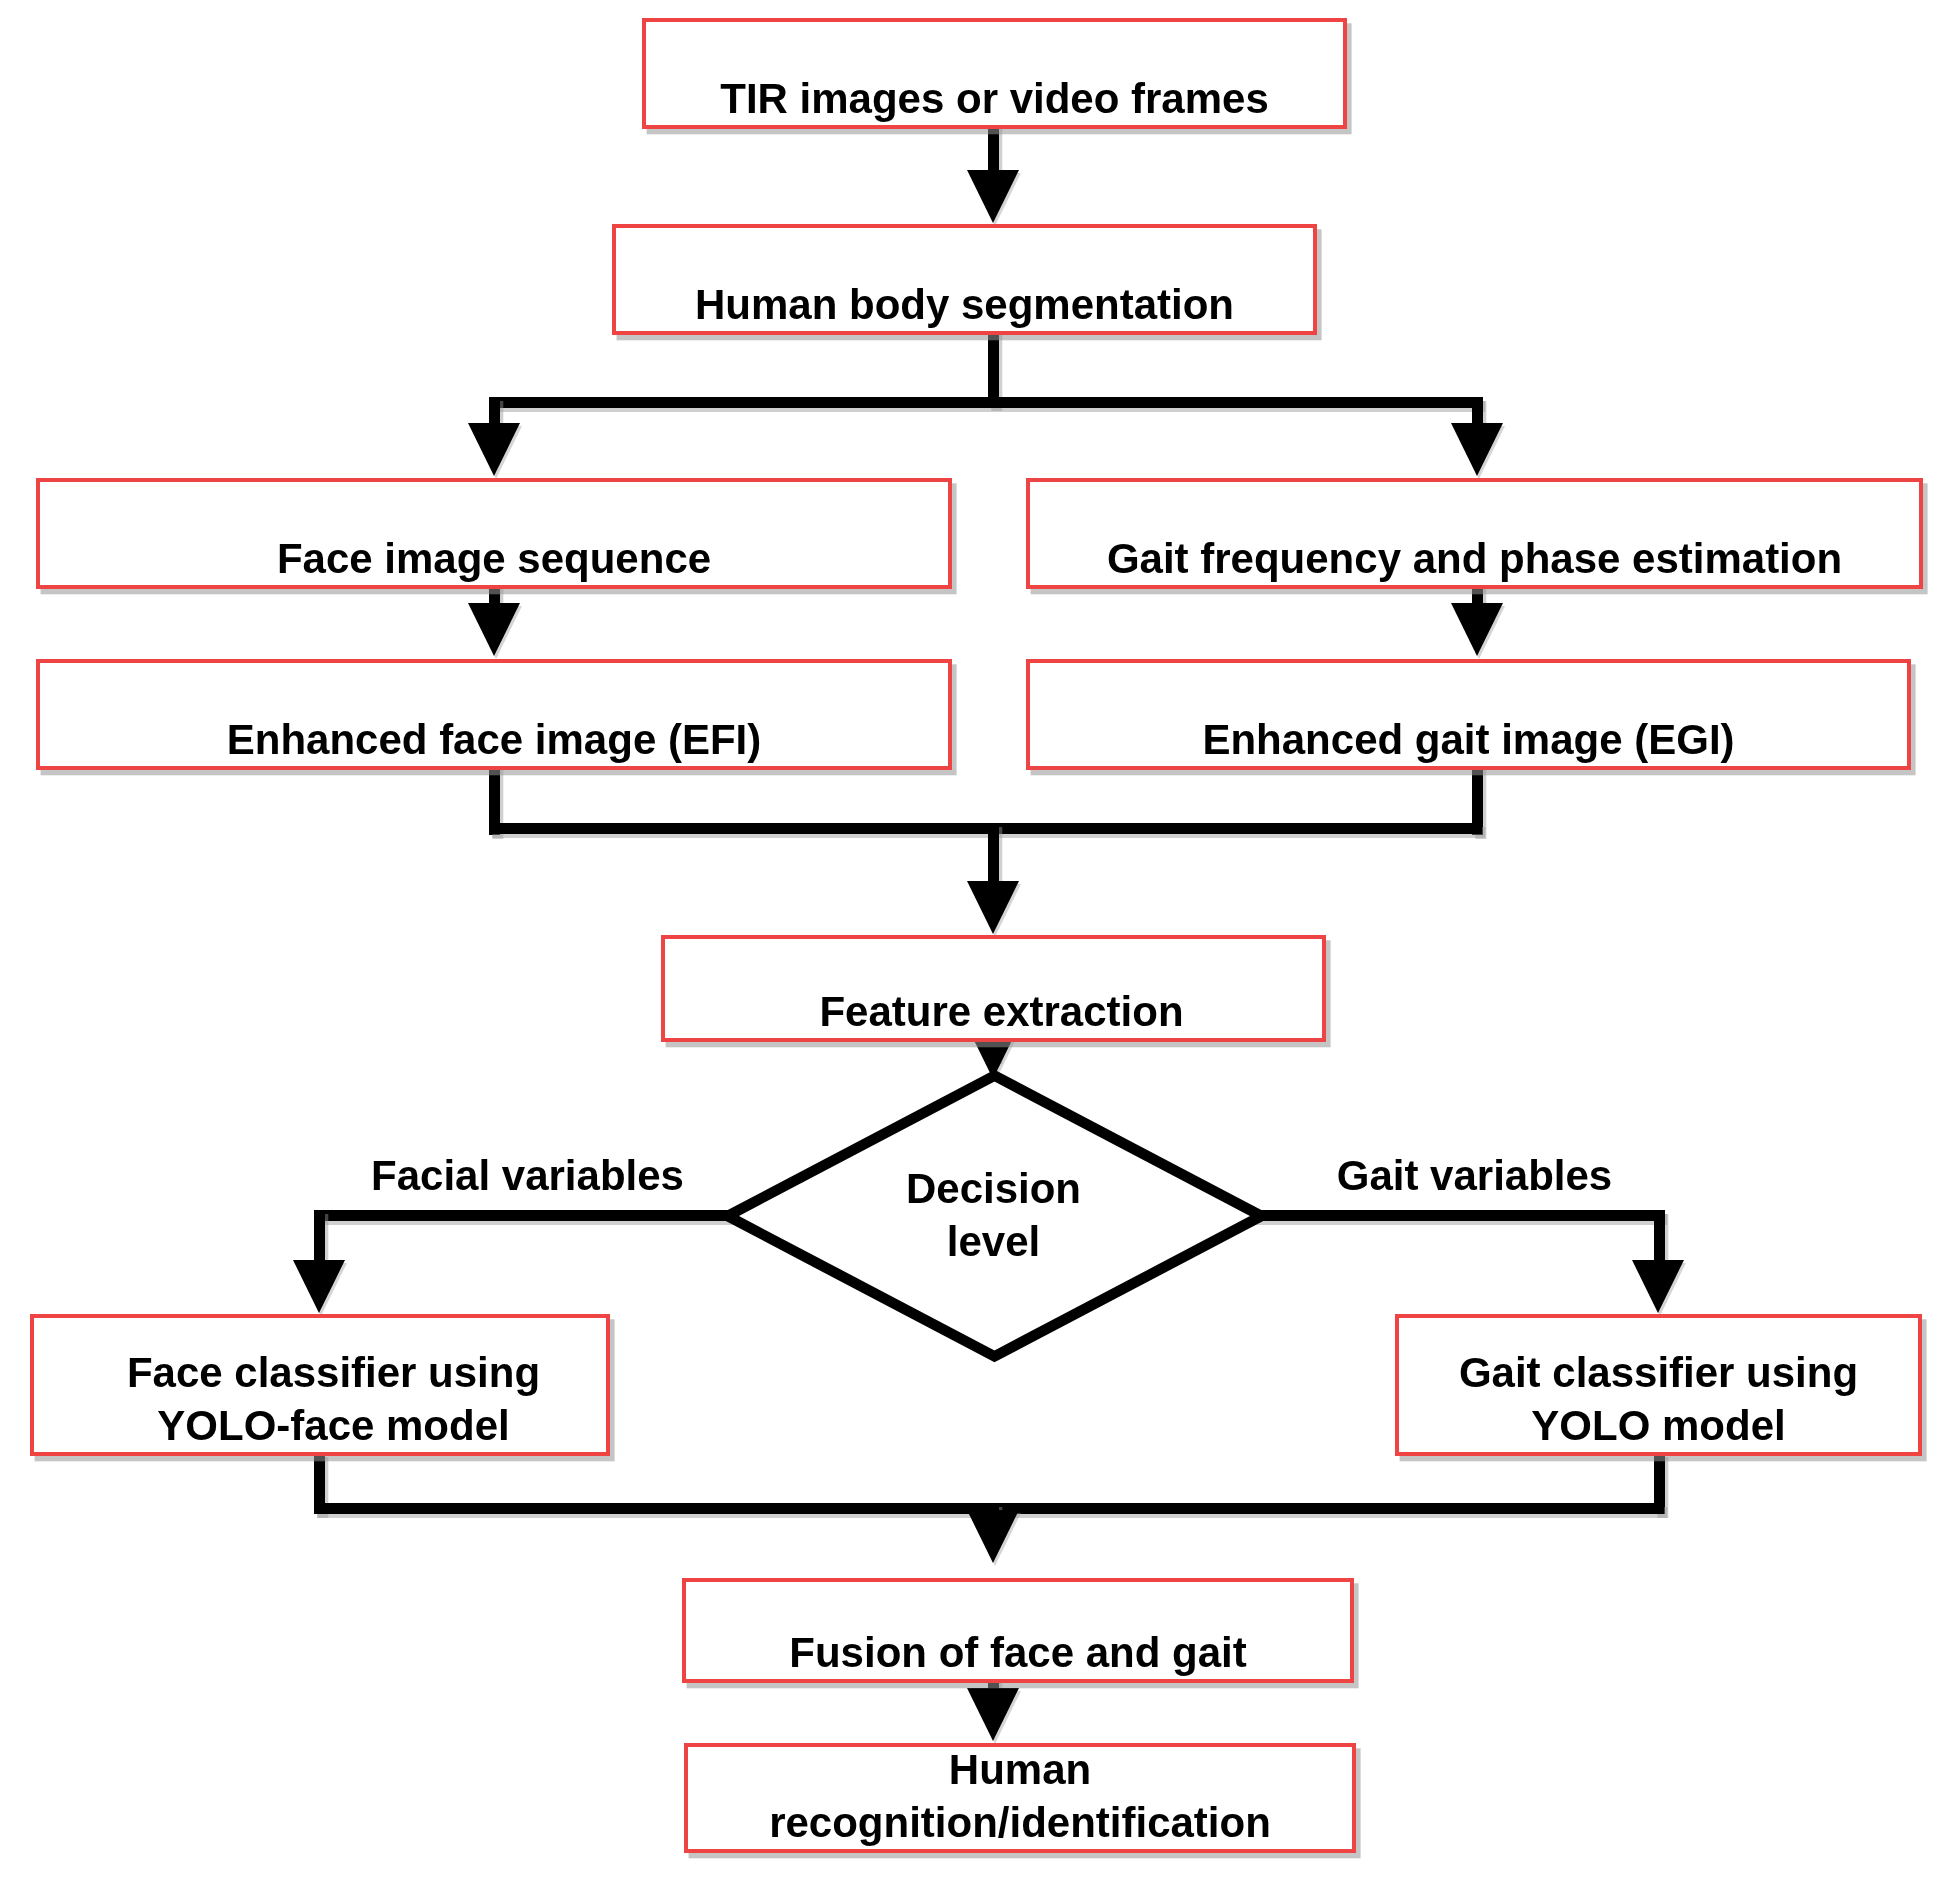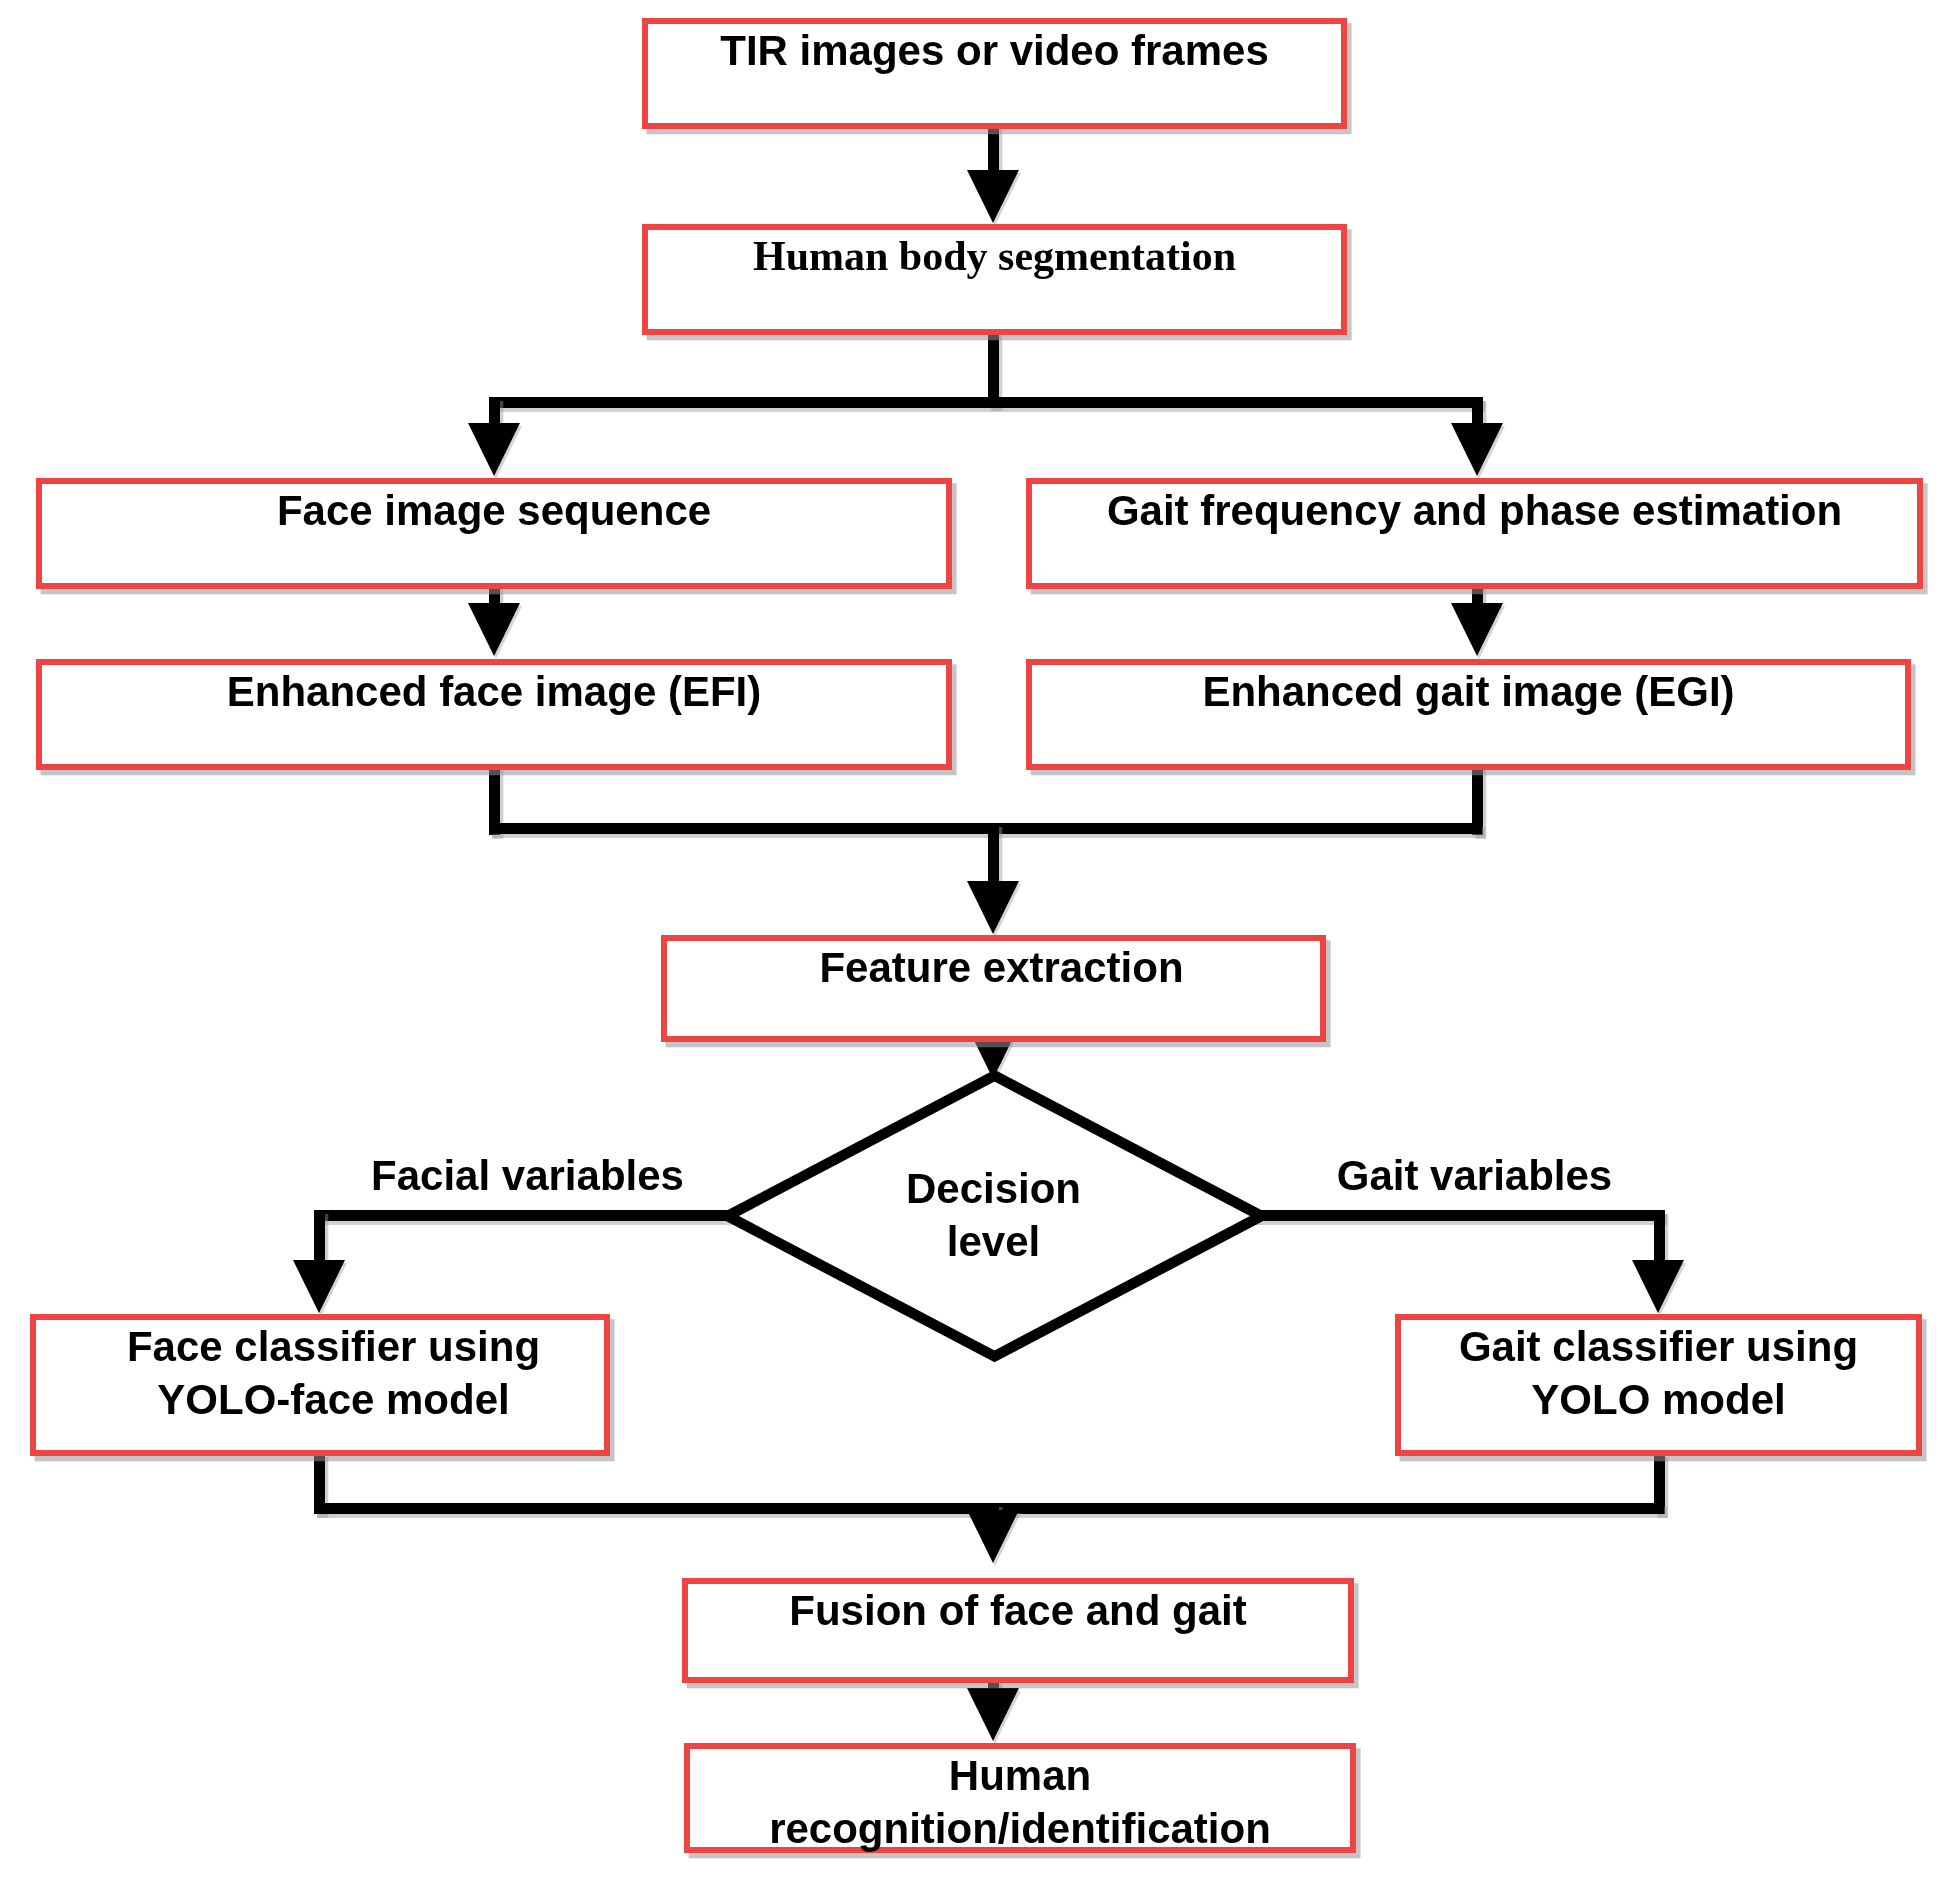"TIR images or video frames" .box { border: 6px solid #ef4444 -> 4px solid #ef4444; justify-content: flex-start -> flex-end }
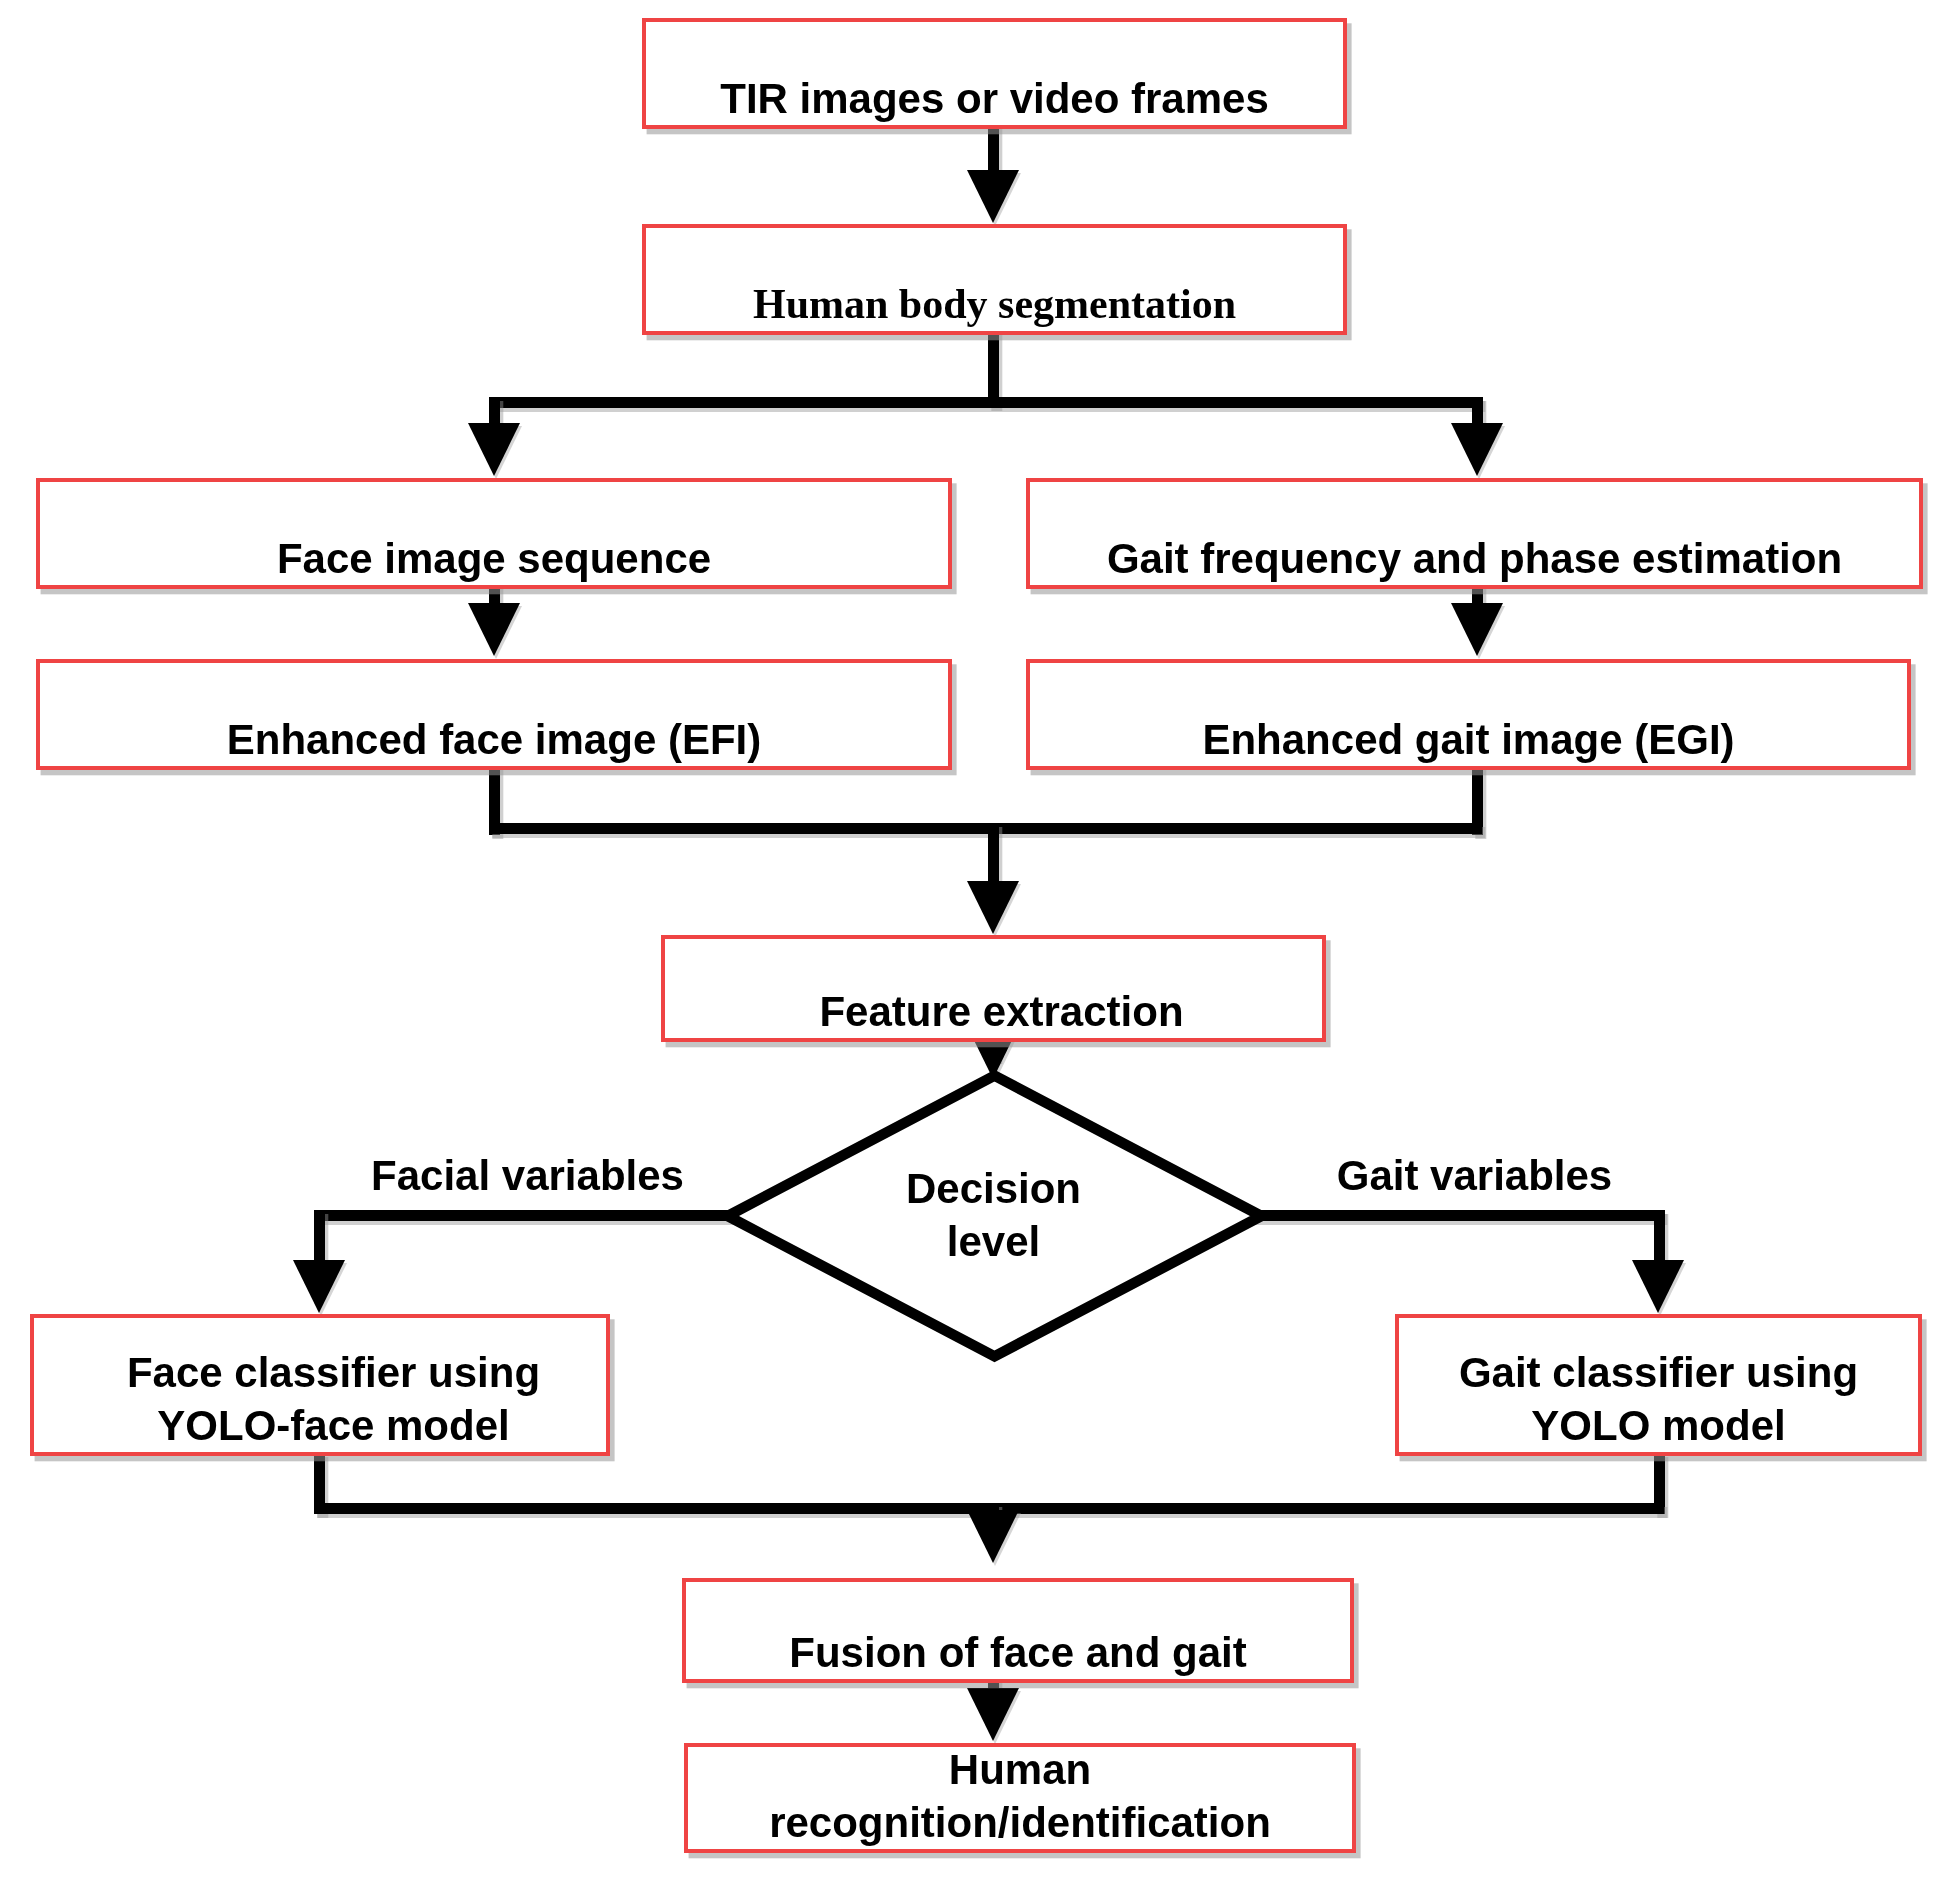"Human body segmentation" div.box { font-family: Liberation Serif, serif -> none; left: 642px -> 612px }
